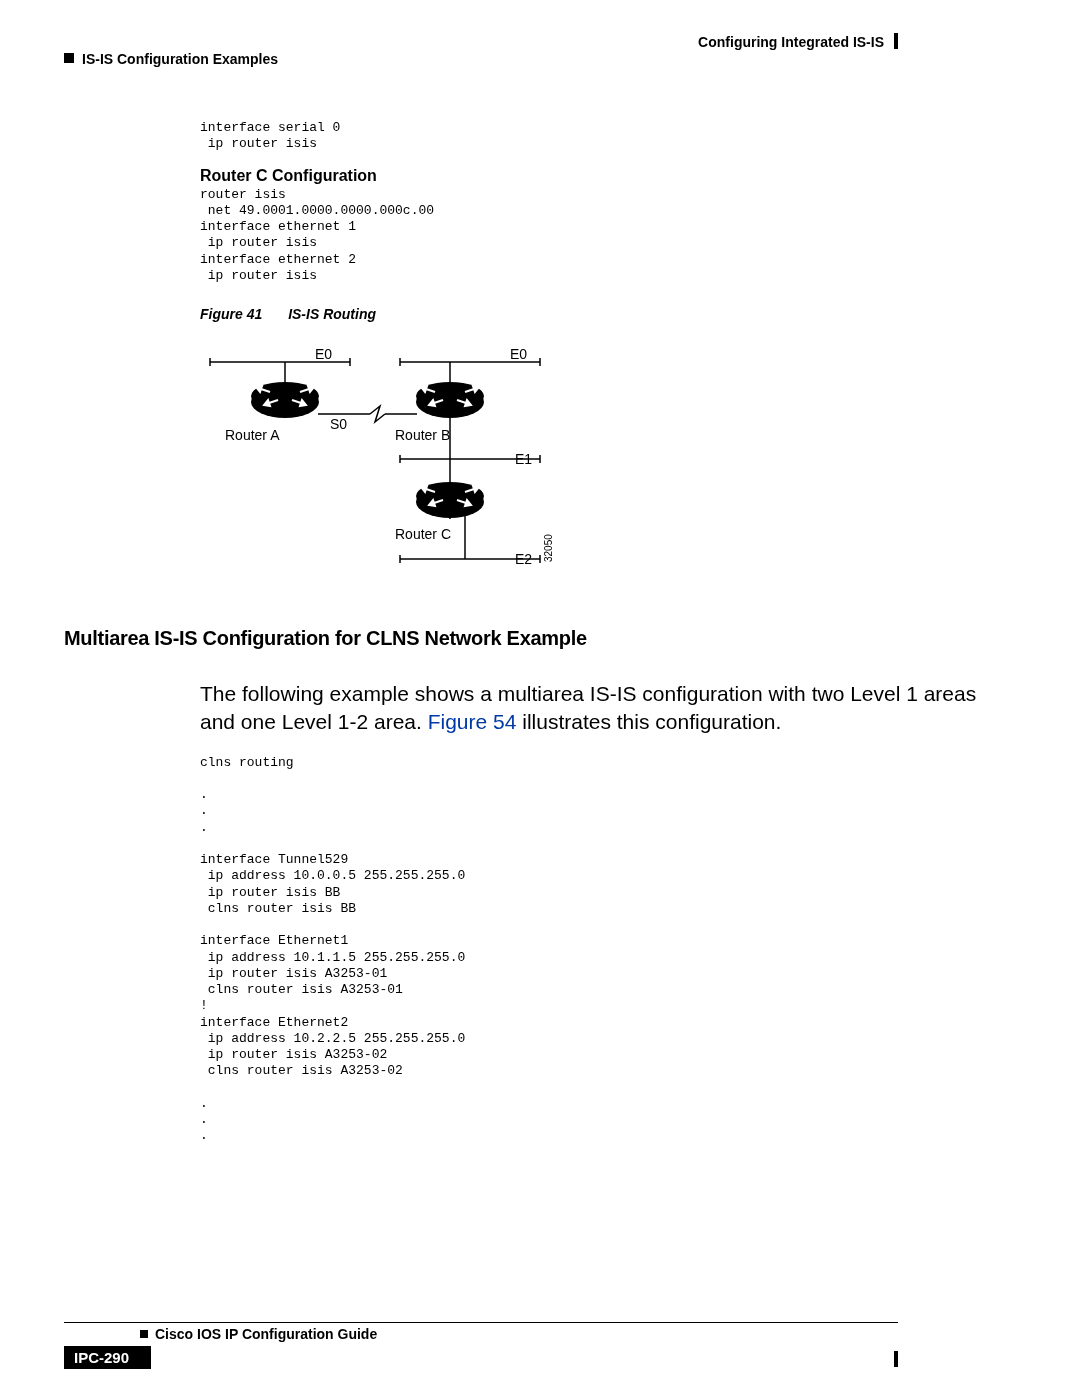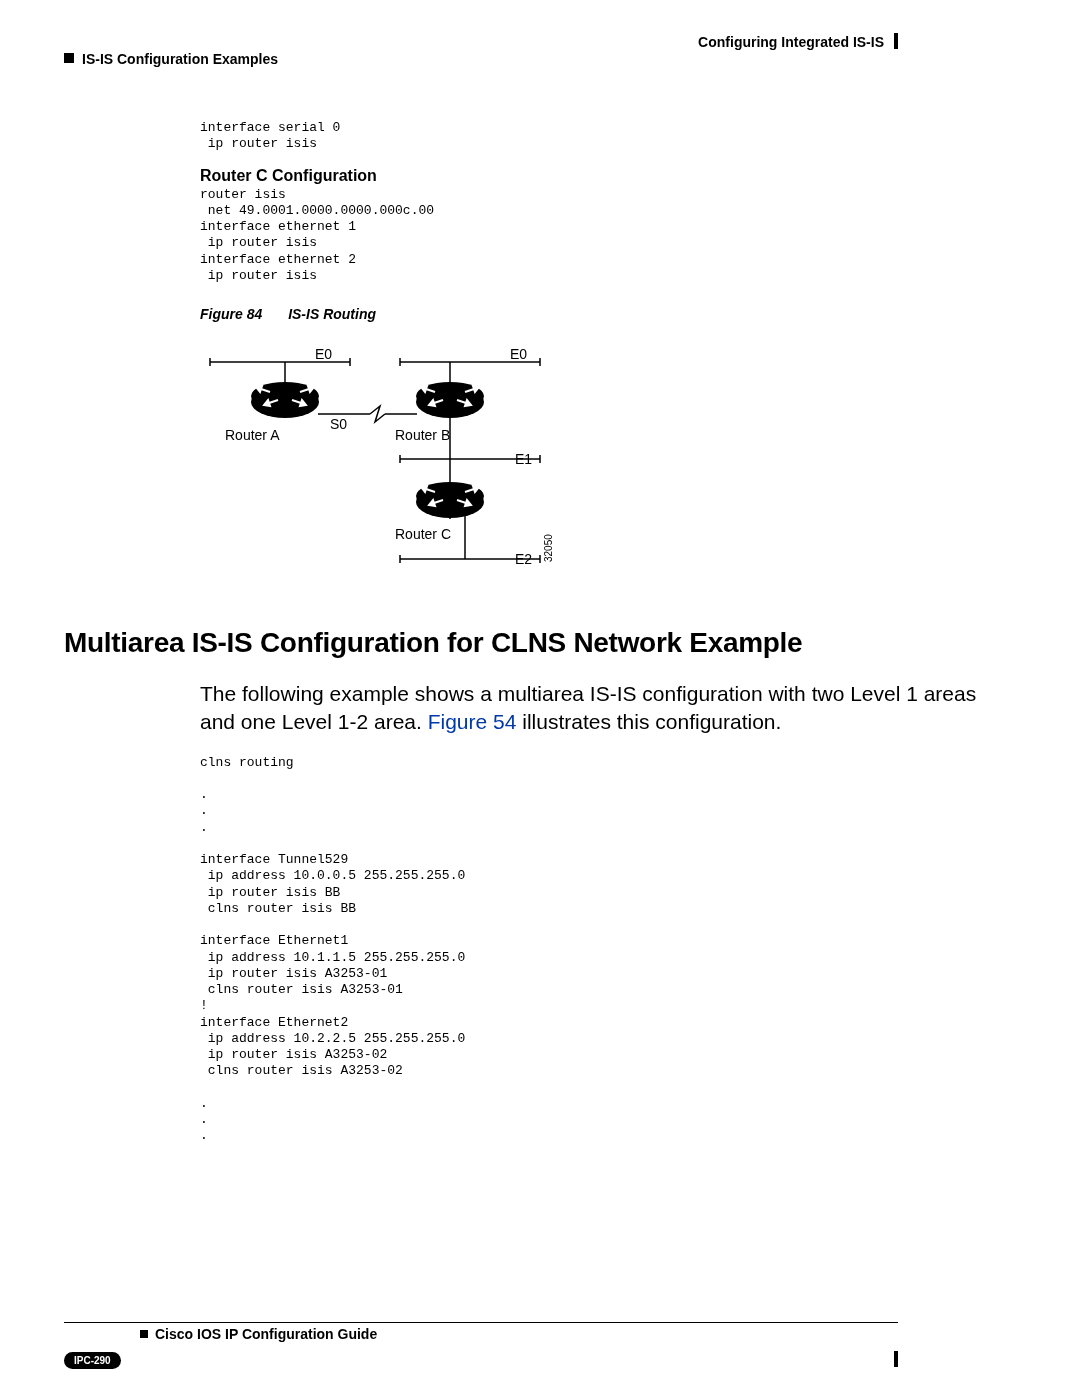"Figure 84" span.fig-label { text: 84 -> 41 }
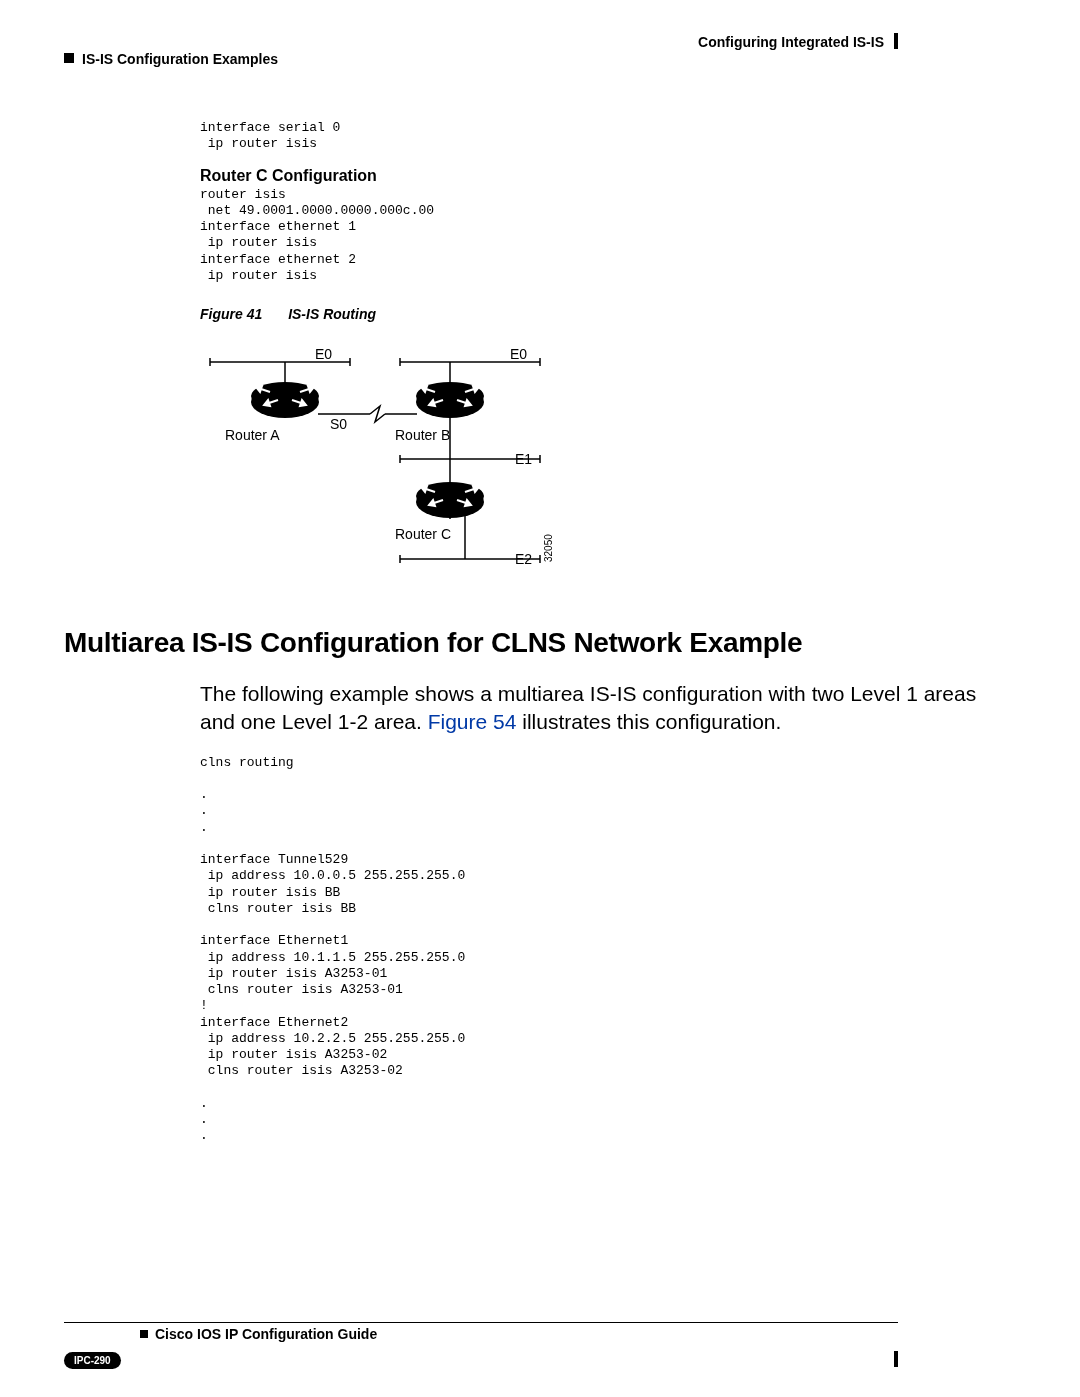"Multiarea IS-IS Configuration for CLNS" .section-title { font-size: 28px -> 20px }
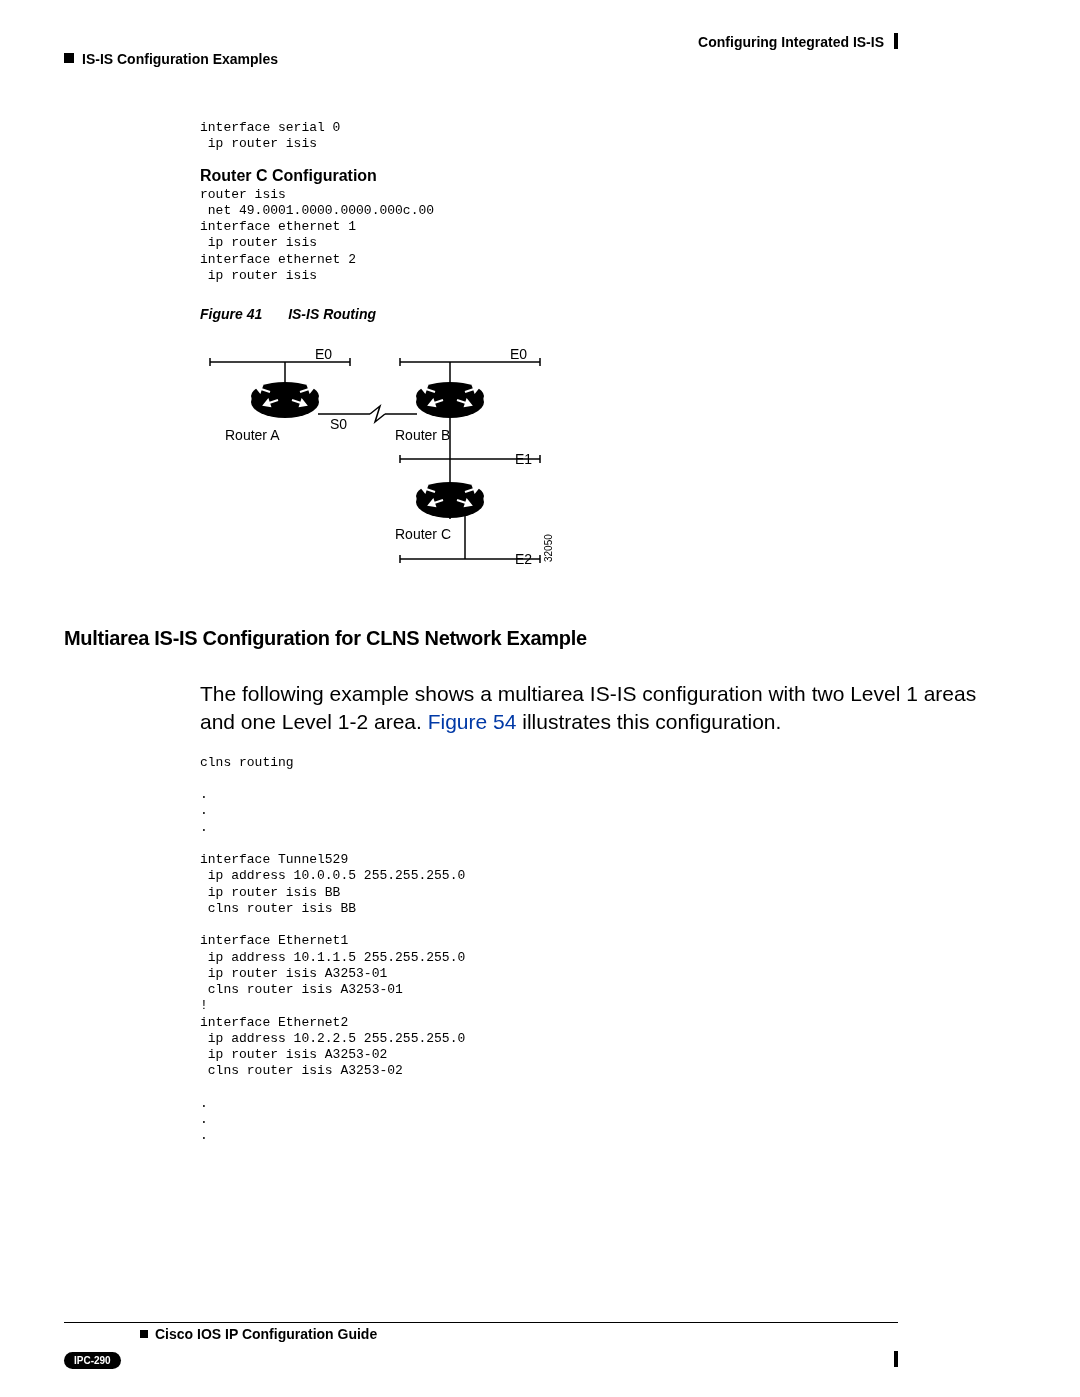"IPC-290" .footer-pagebox { border-radius: 10px -> none; font-size: 10px -> 15px; padding: 3px 10px 3px 10px -> 3px 22px 3px 10px }
